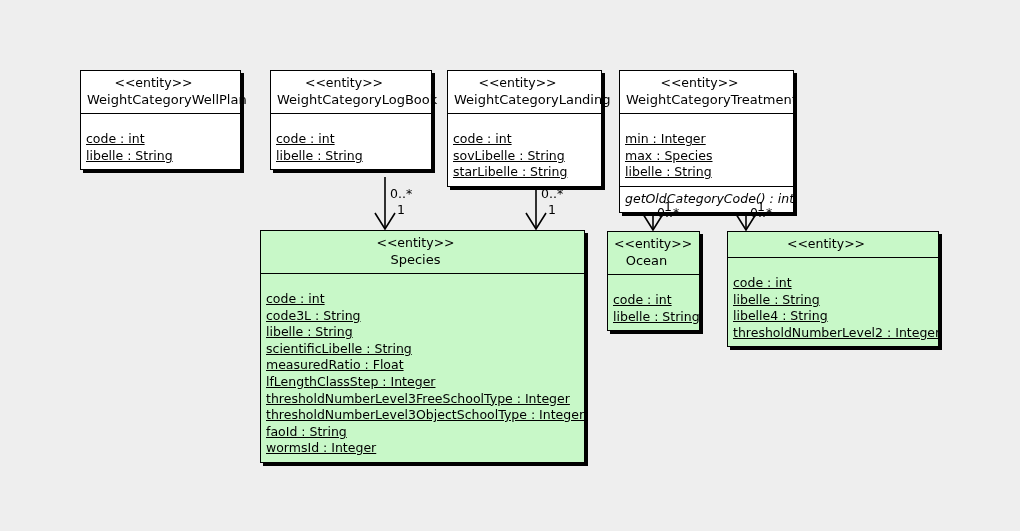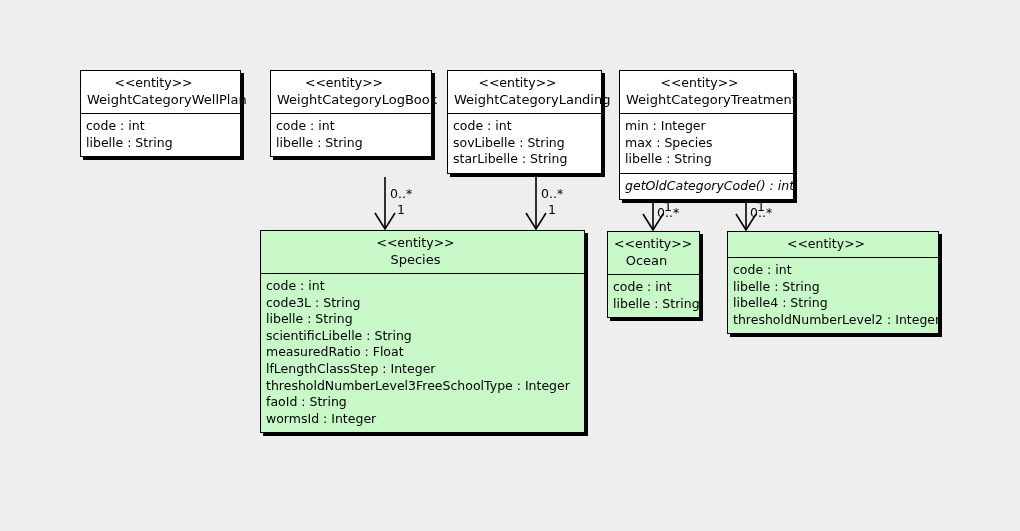"code : int" .comp-attrs { padding: 4px 5px 5px 5px -> 17px 5px 5px 5px; text-decoration: none -> underline }
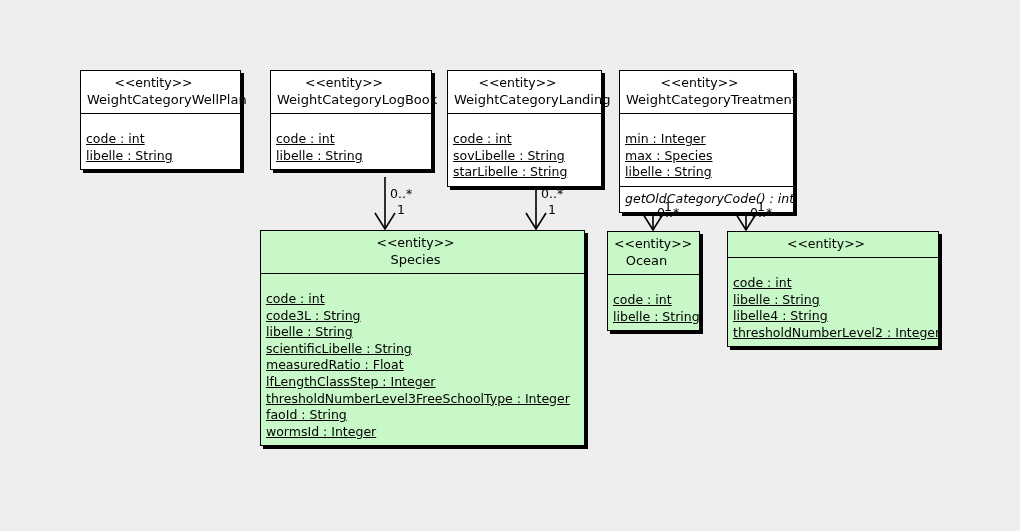"thresholdNumberLevel3ObjectSchoolType :" div.attr { html: none -> <div>thresholdNumberLevel3ObjectSchoolType : Integer</div> }
